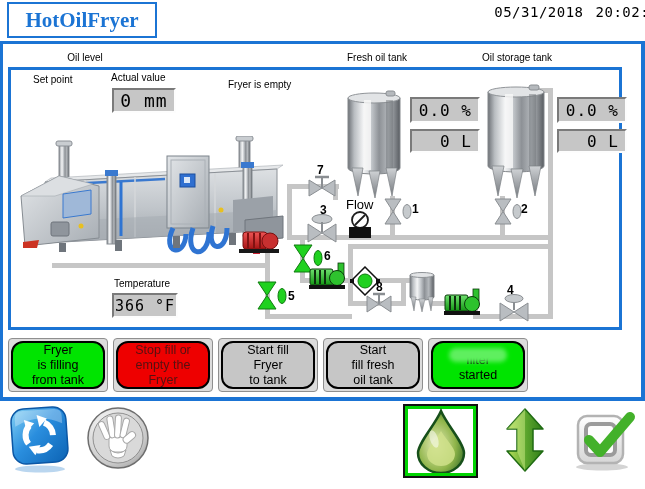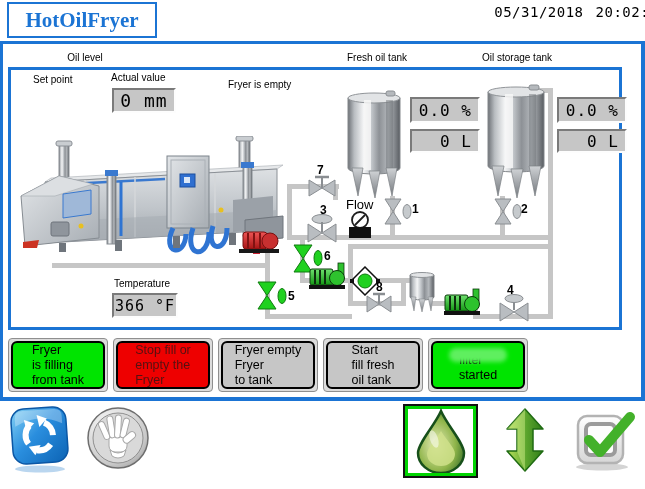"Fryer" .btn-inner { border-radius: 6px -> 12px; text-align: none -> center }
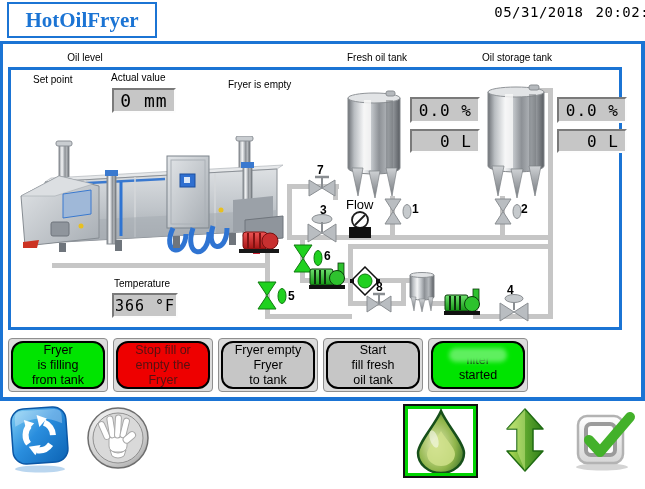"Fryer empty" div.btn-inner { text: Fryer empty -> Start fill }
